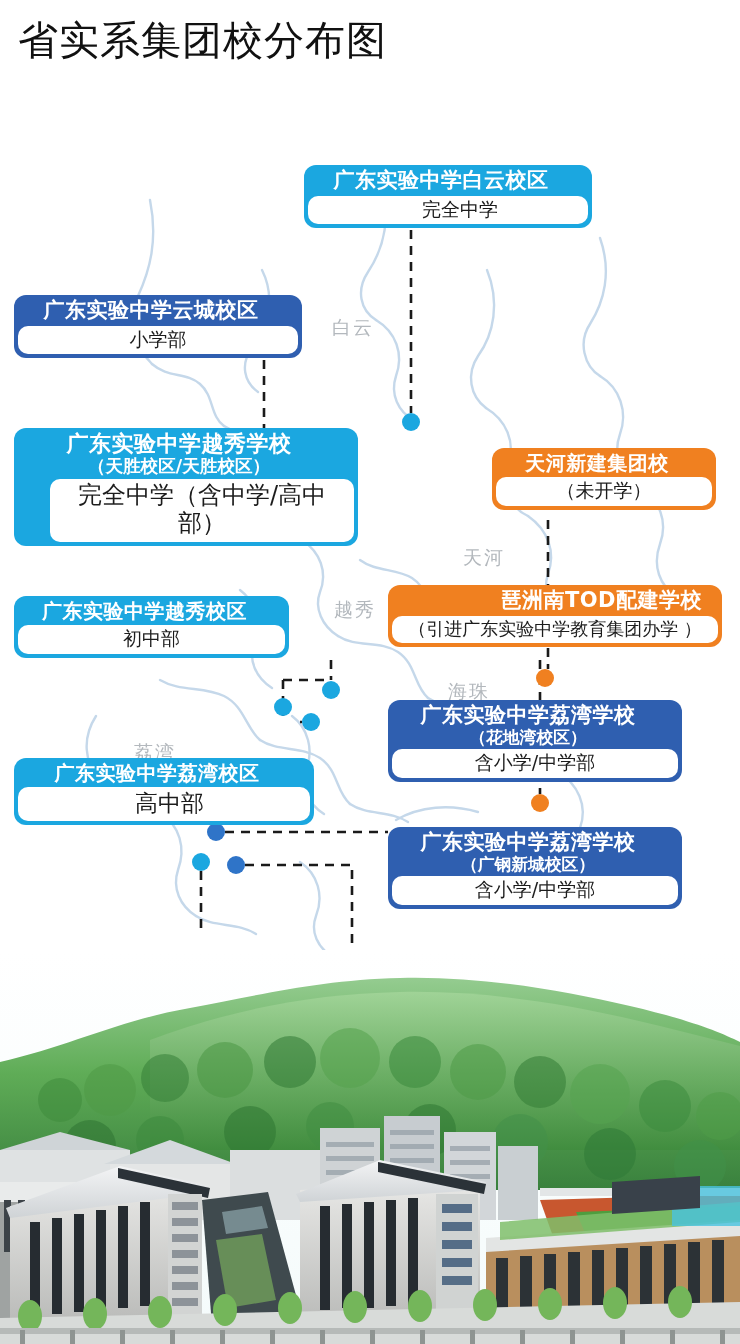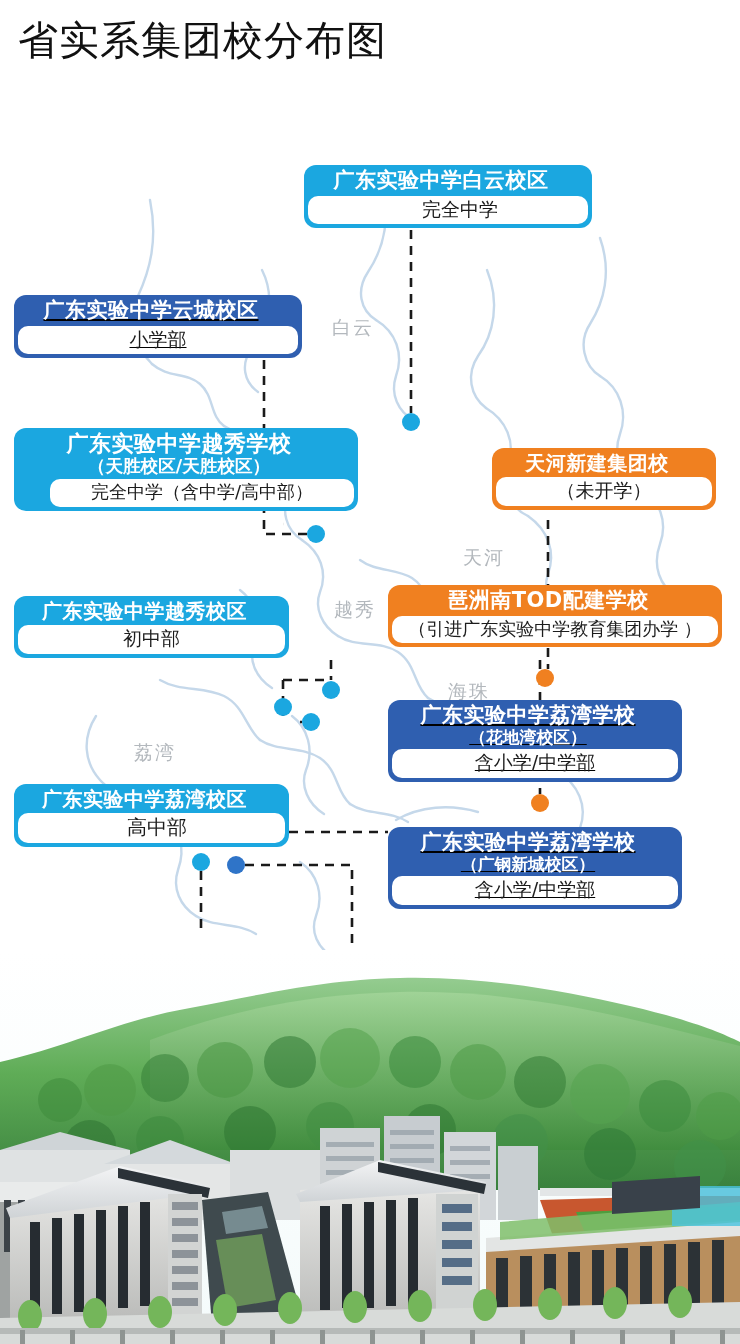"广东实验中学云城校区" .box.blue { text-decoration: underline -> none }
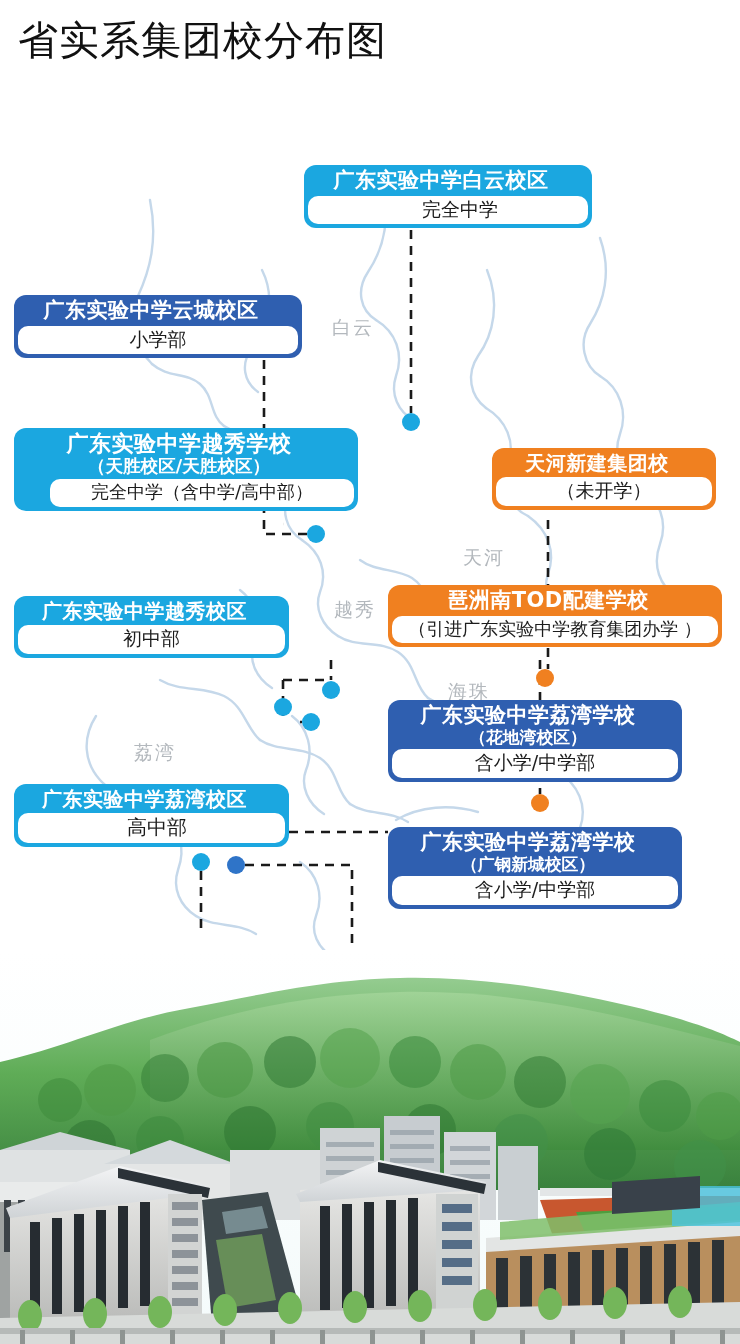"完全中学（含中学/高中部）" div.body { font-size: 18px -> 24px }
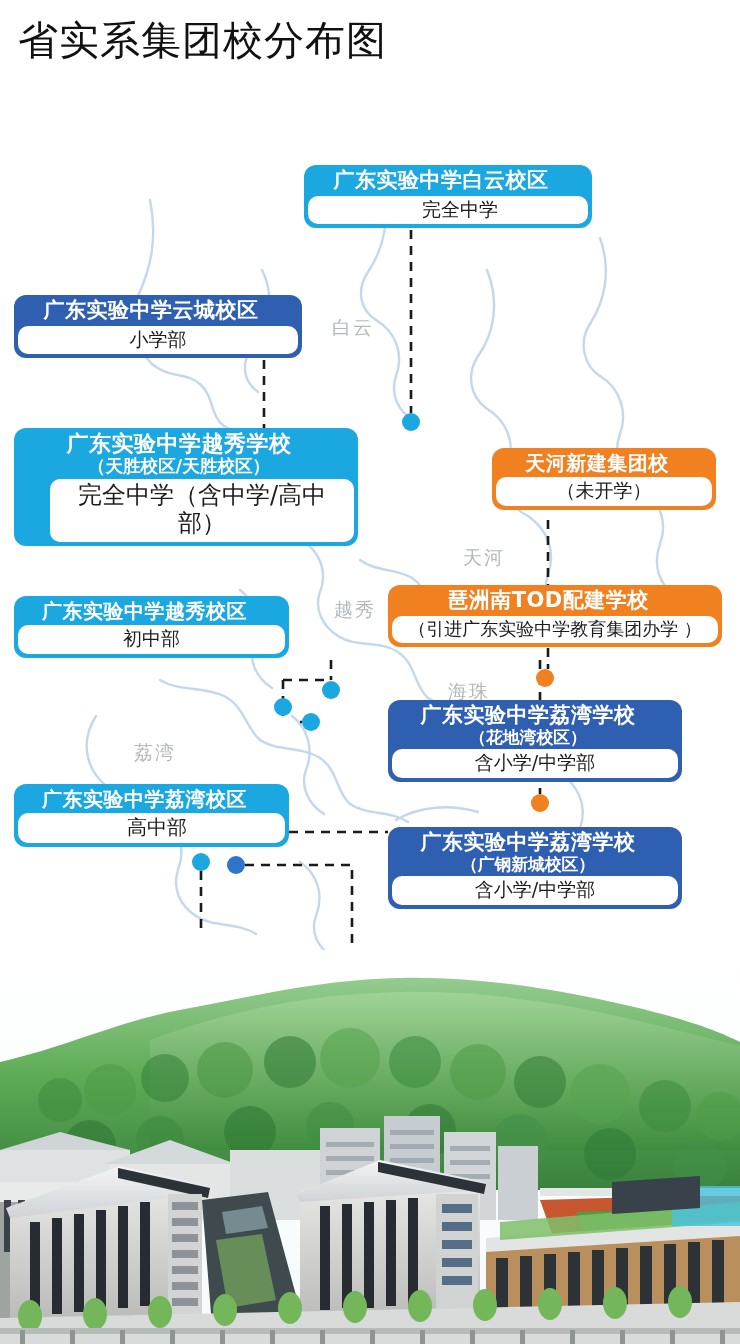"琶洲南TOD配建学校" div.head { text-align: none -> right }
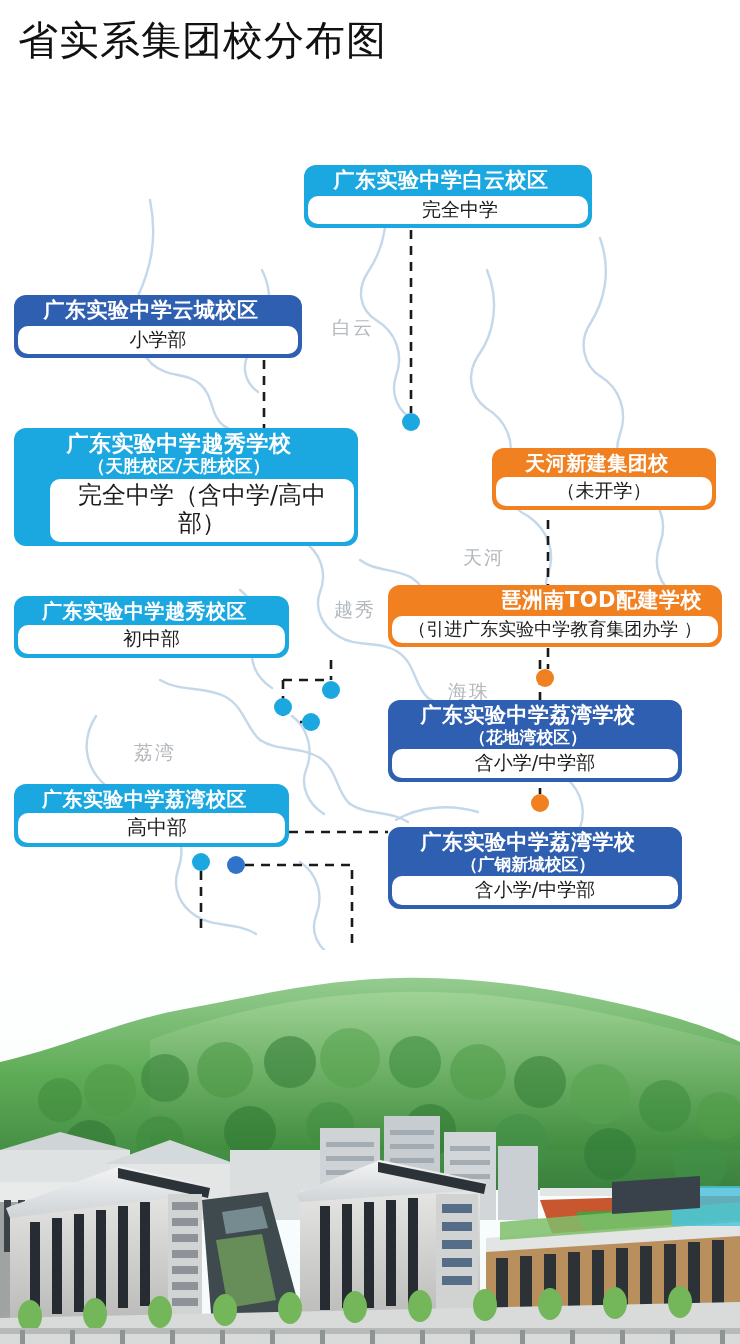"广东实验中学荔湾校区" div.box { top: 784px -> 758px; width: 275px -> 300px }
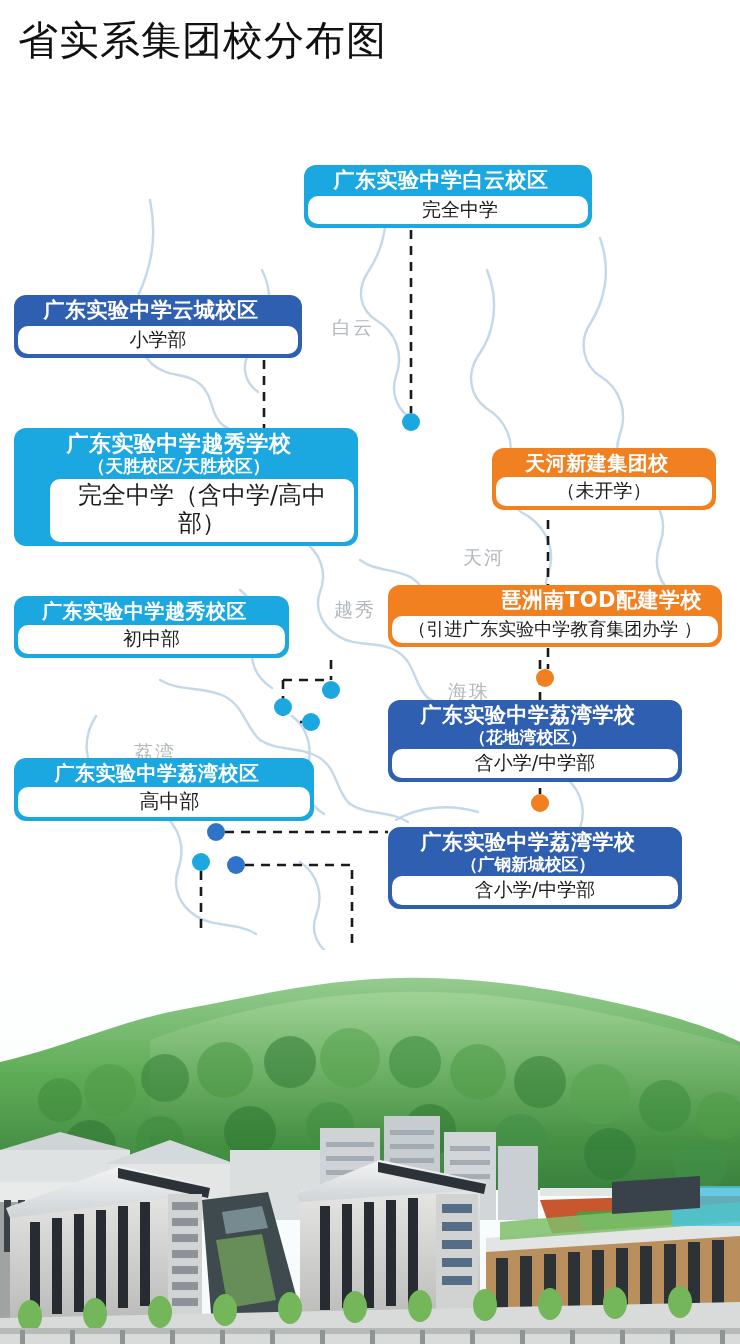"高中部" div.body { font-size: 20px -> 23px }
